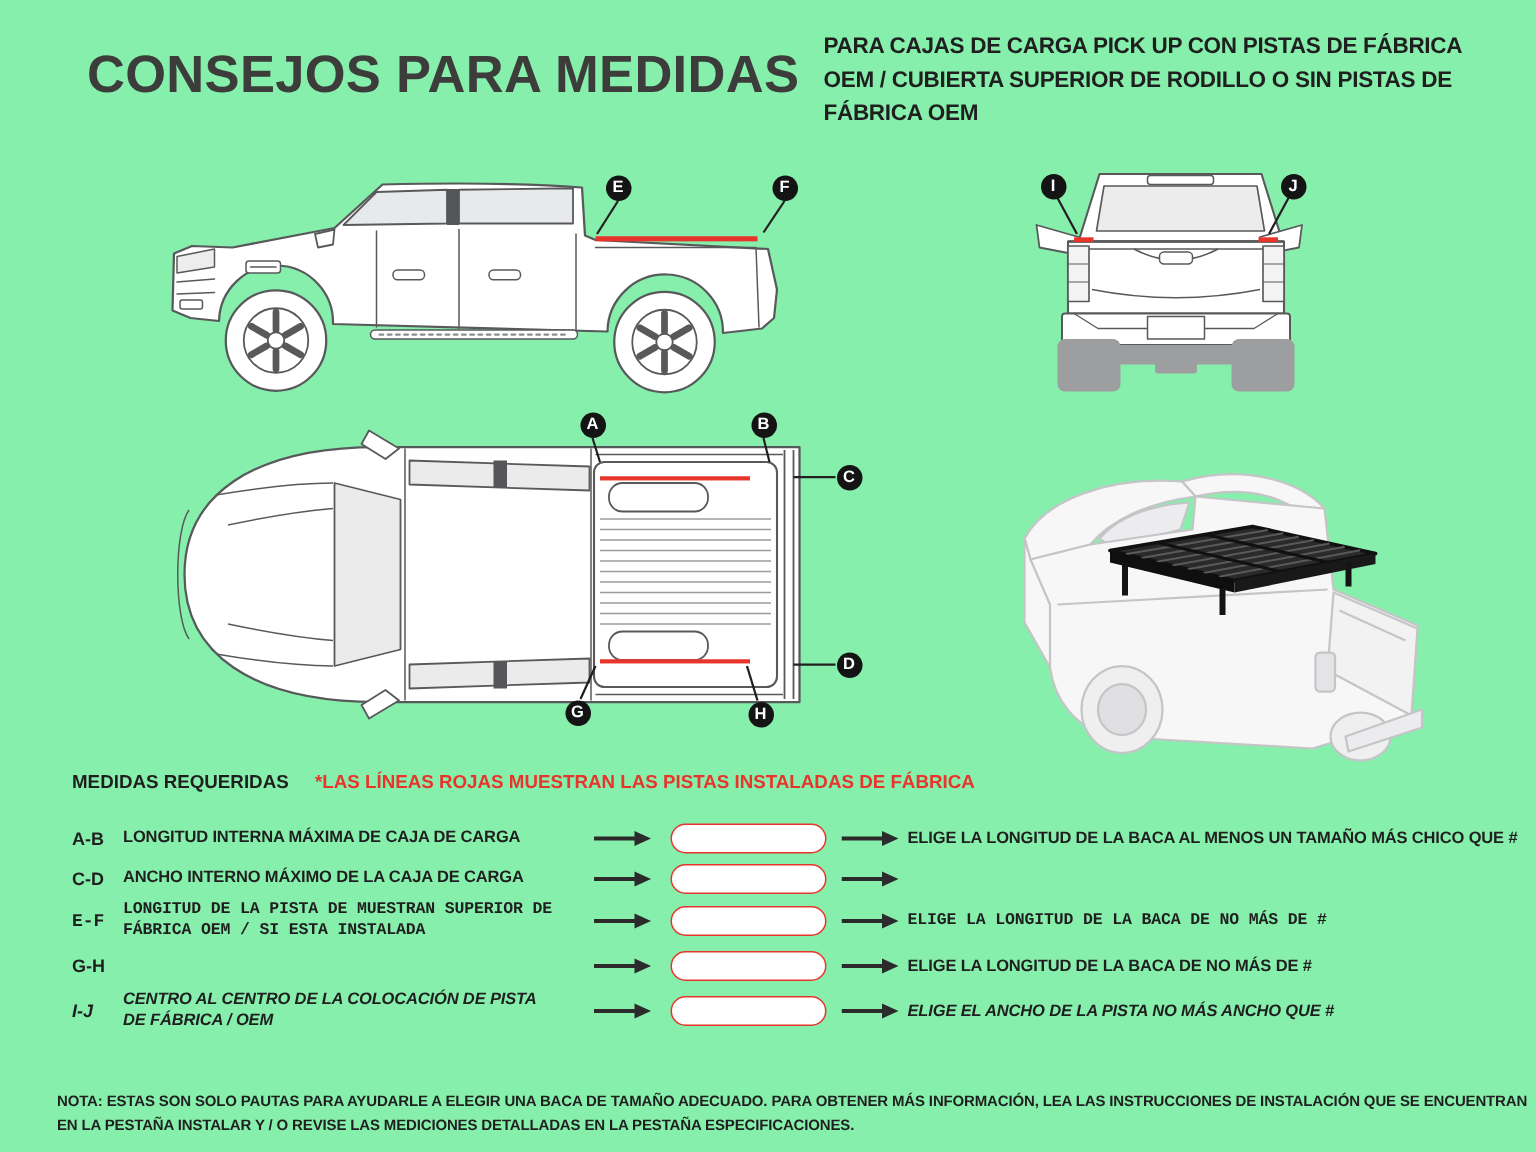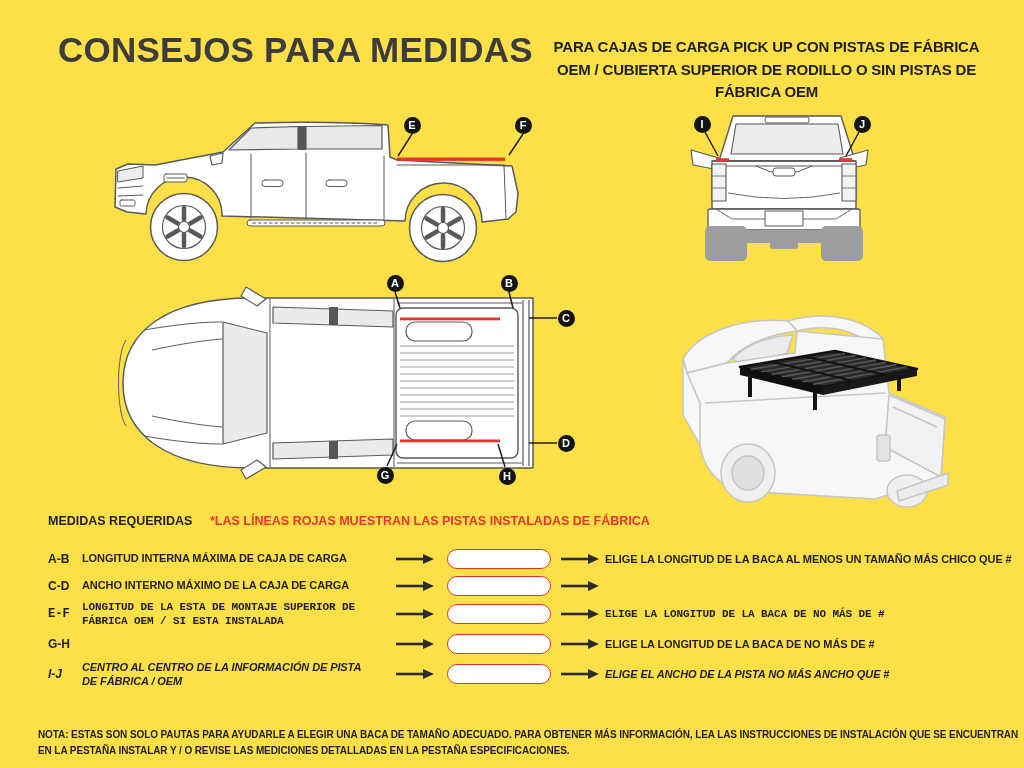"CONSEJOS PARA MEDIDAS" .canvas { background: #fde047 -> #86efac }
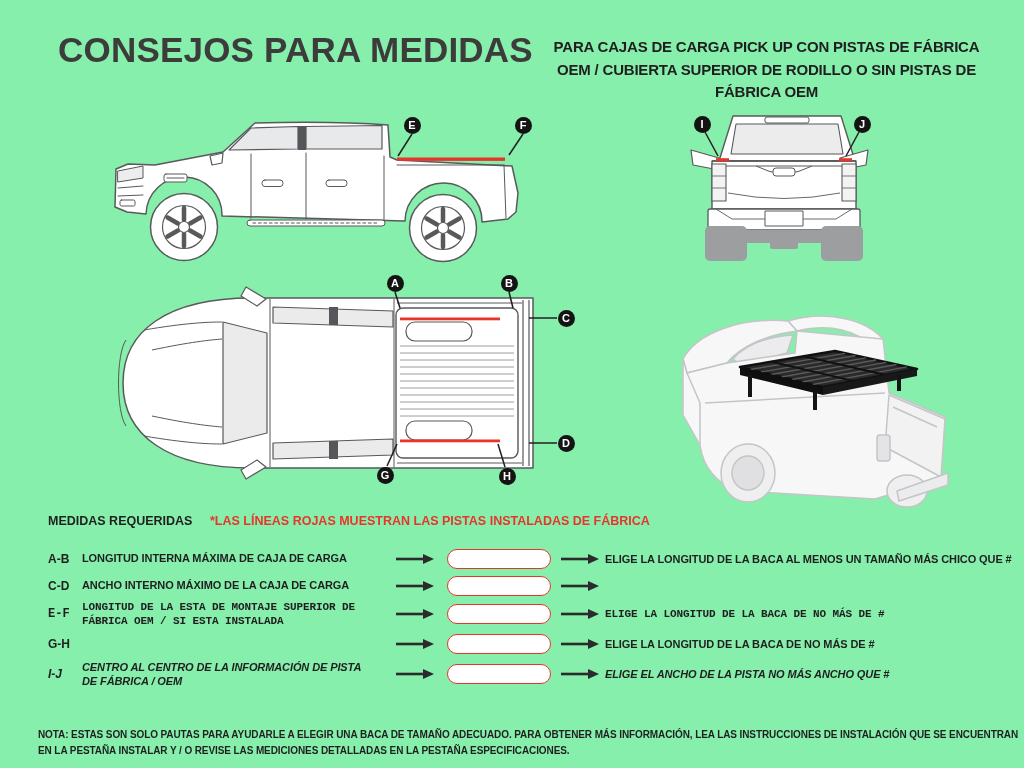"PARA CAJAS DE CARGA PICK" .subtitle { text-align: center -> none; top: 36px -> 20px }
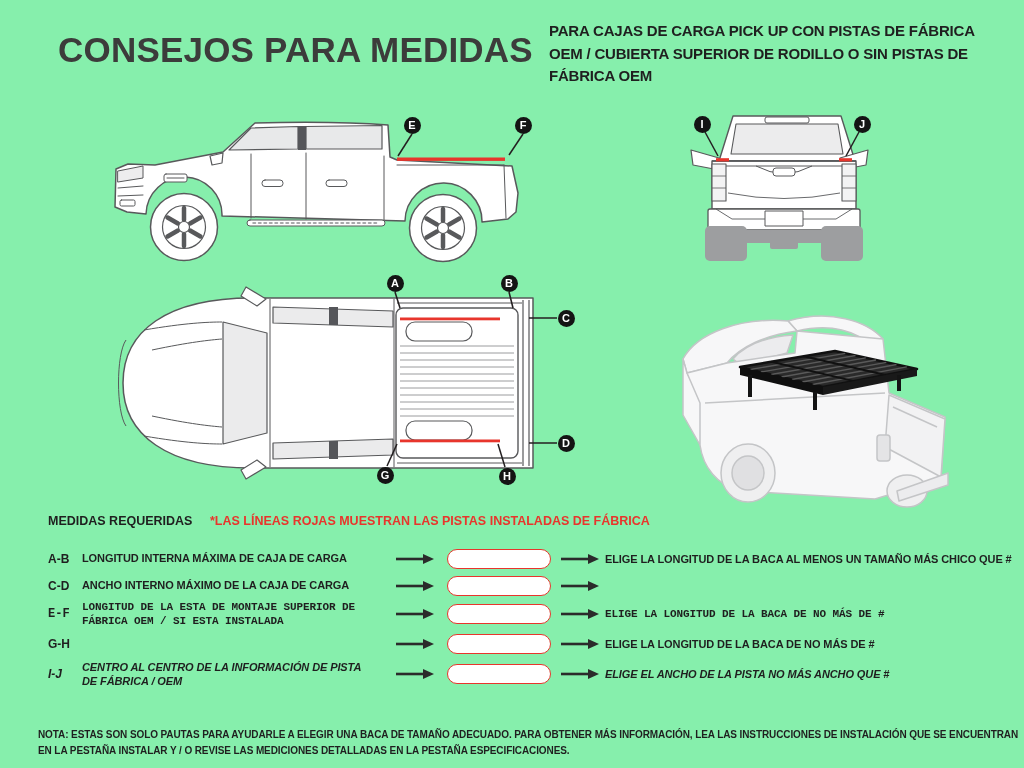"LONGITUD DE LA ESTA DE" div.mdesc { text: ESTA DE MONTAJE -> PISTA DE MUESTRAN }
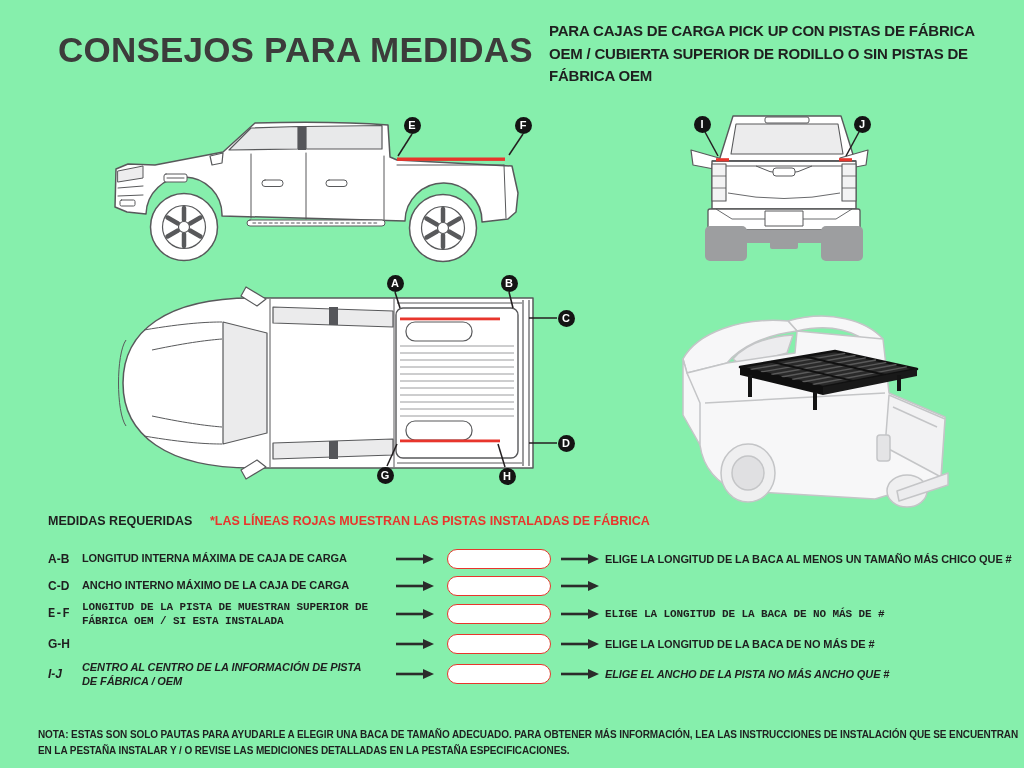"CENTRO AL CENTRO DE LA" div.mdesc { text: INFORMACIÓN -> COLOCACIÓN }
